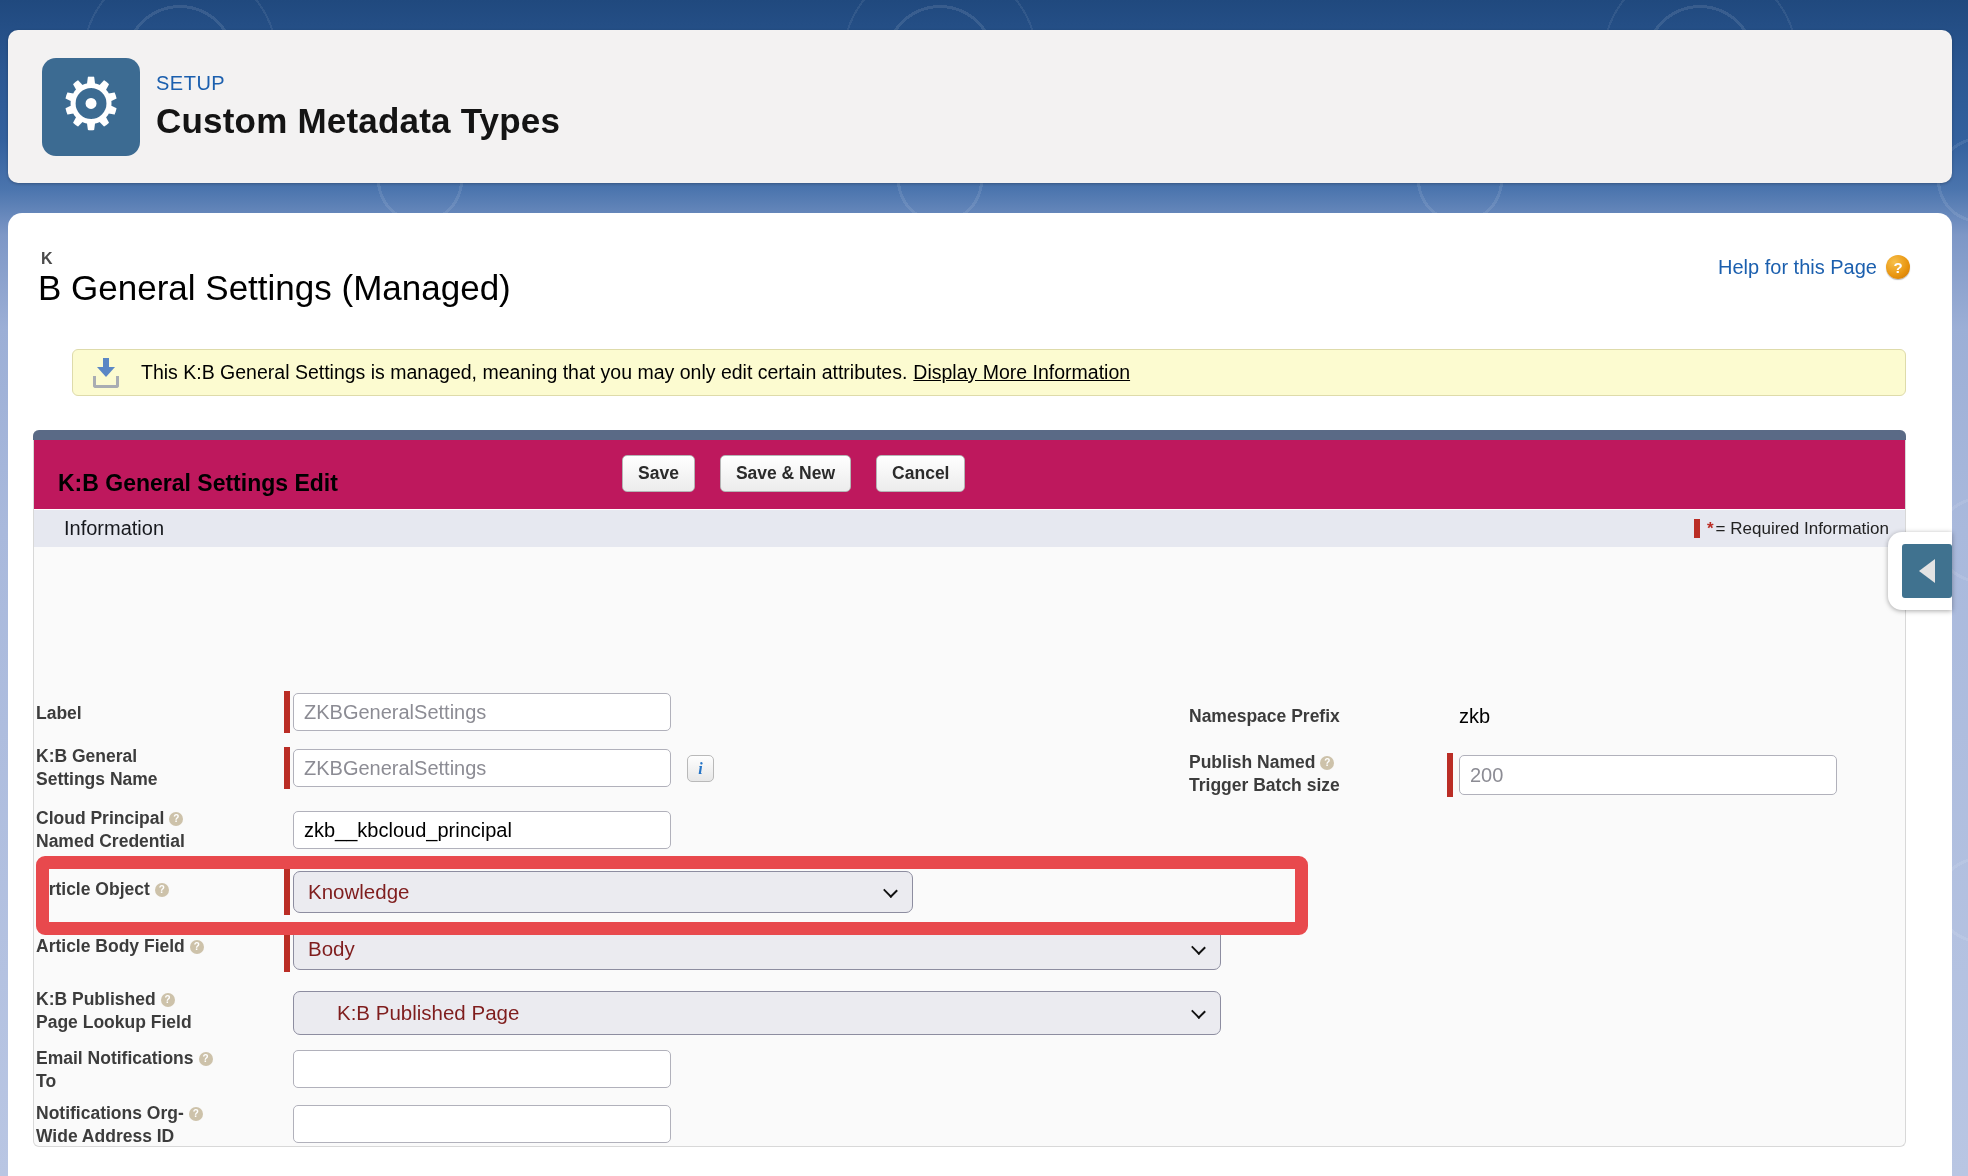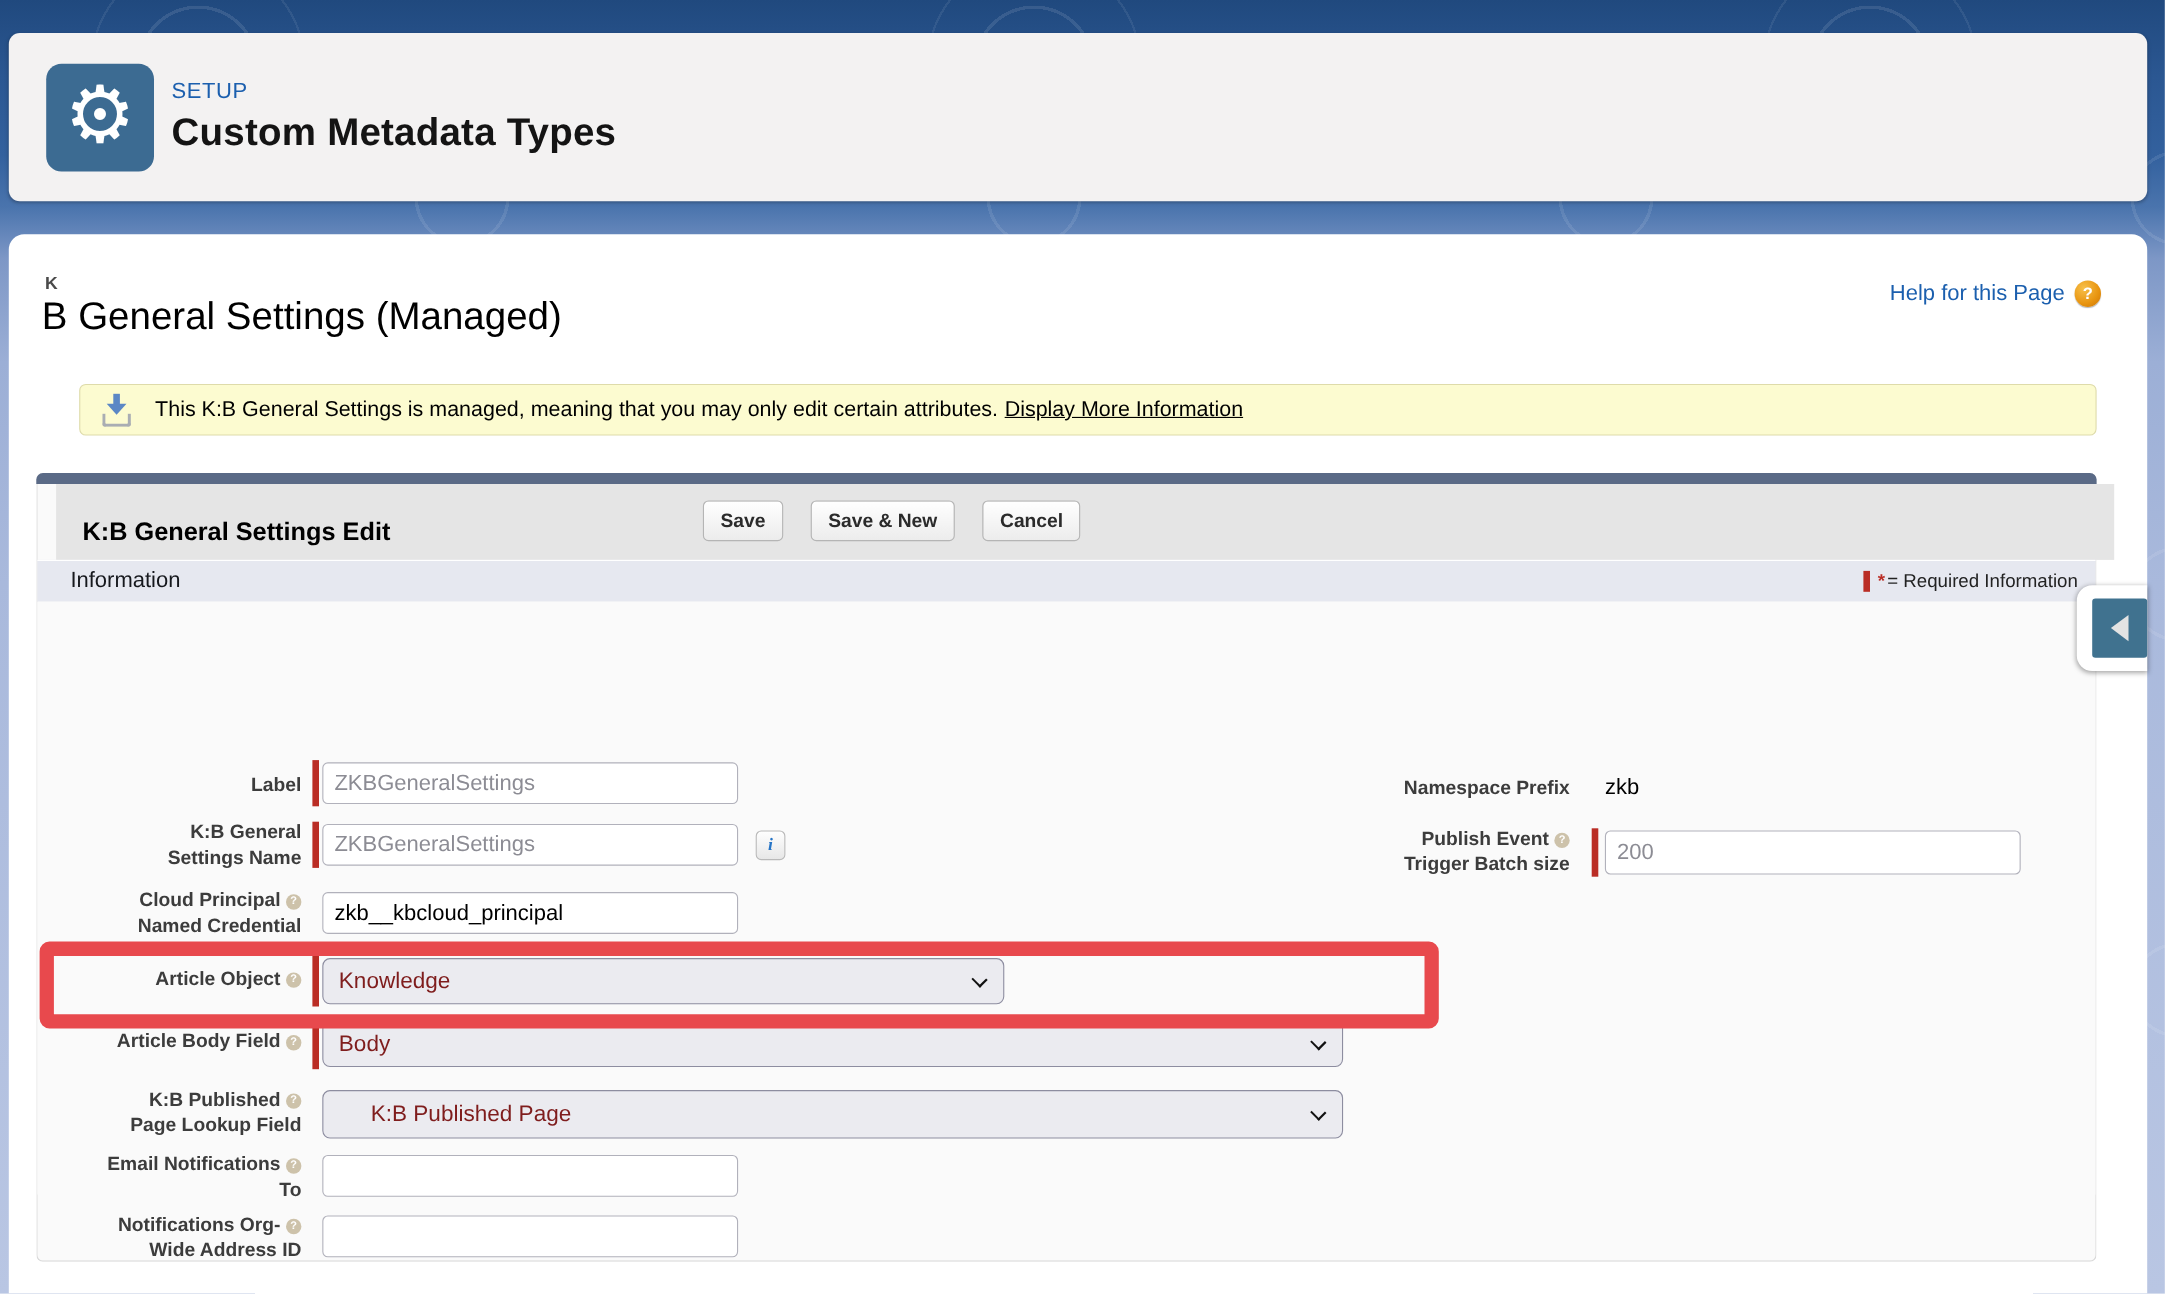"K:B General Settings Edit" .form-header { background: #e5e5e5 -> #be185d; left: 17px -> 0 }
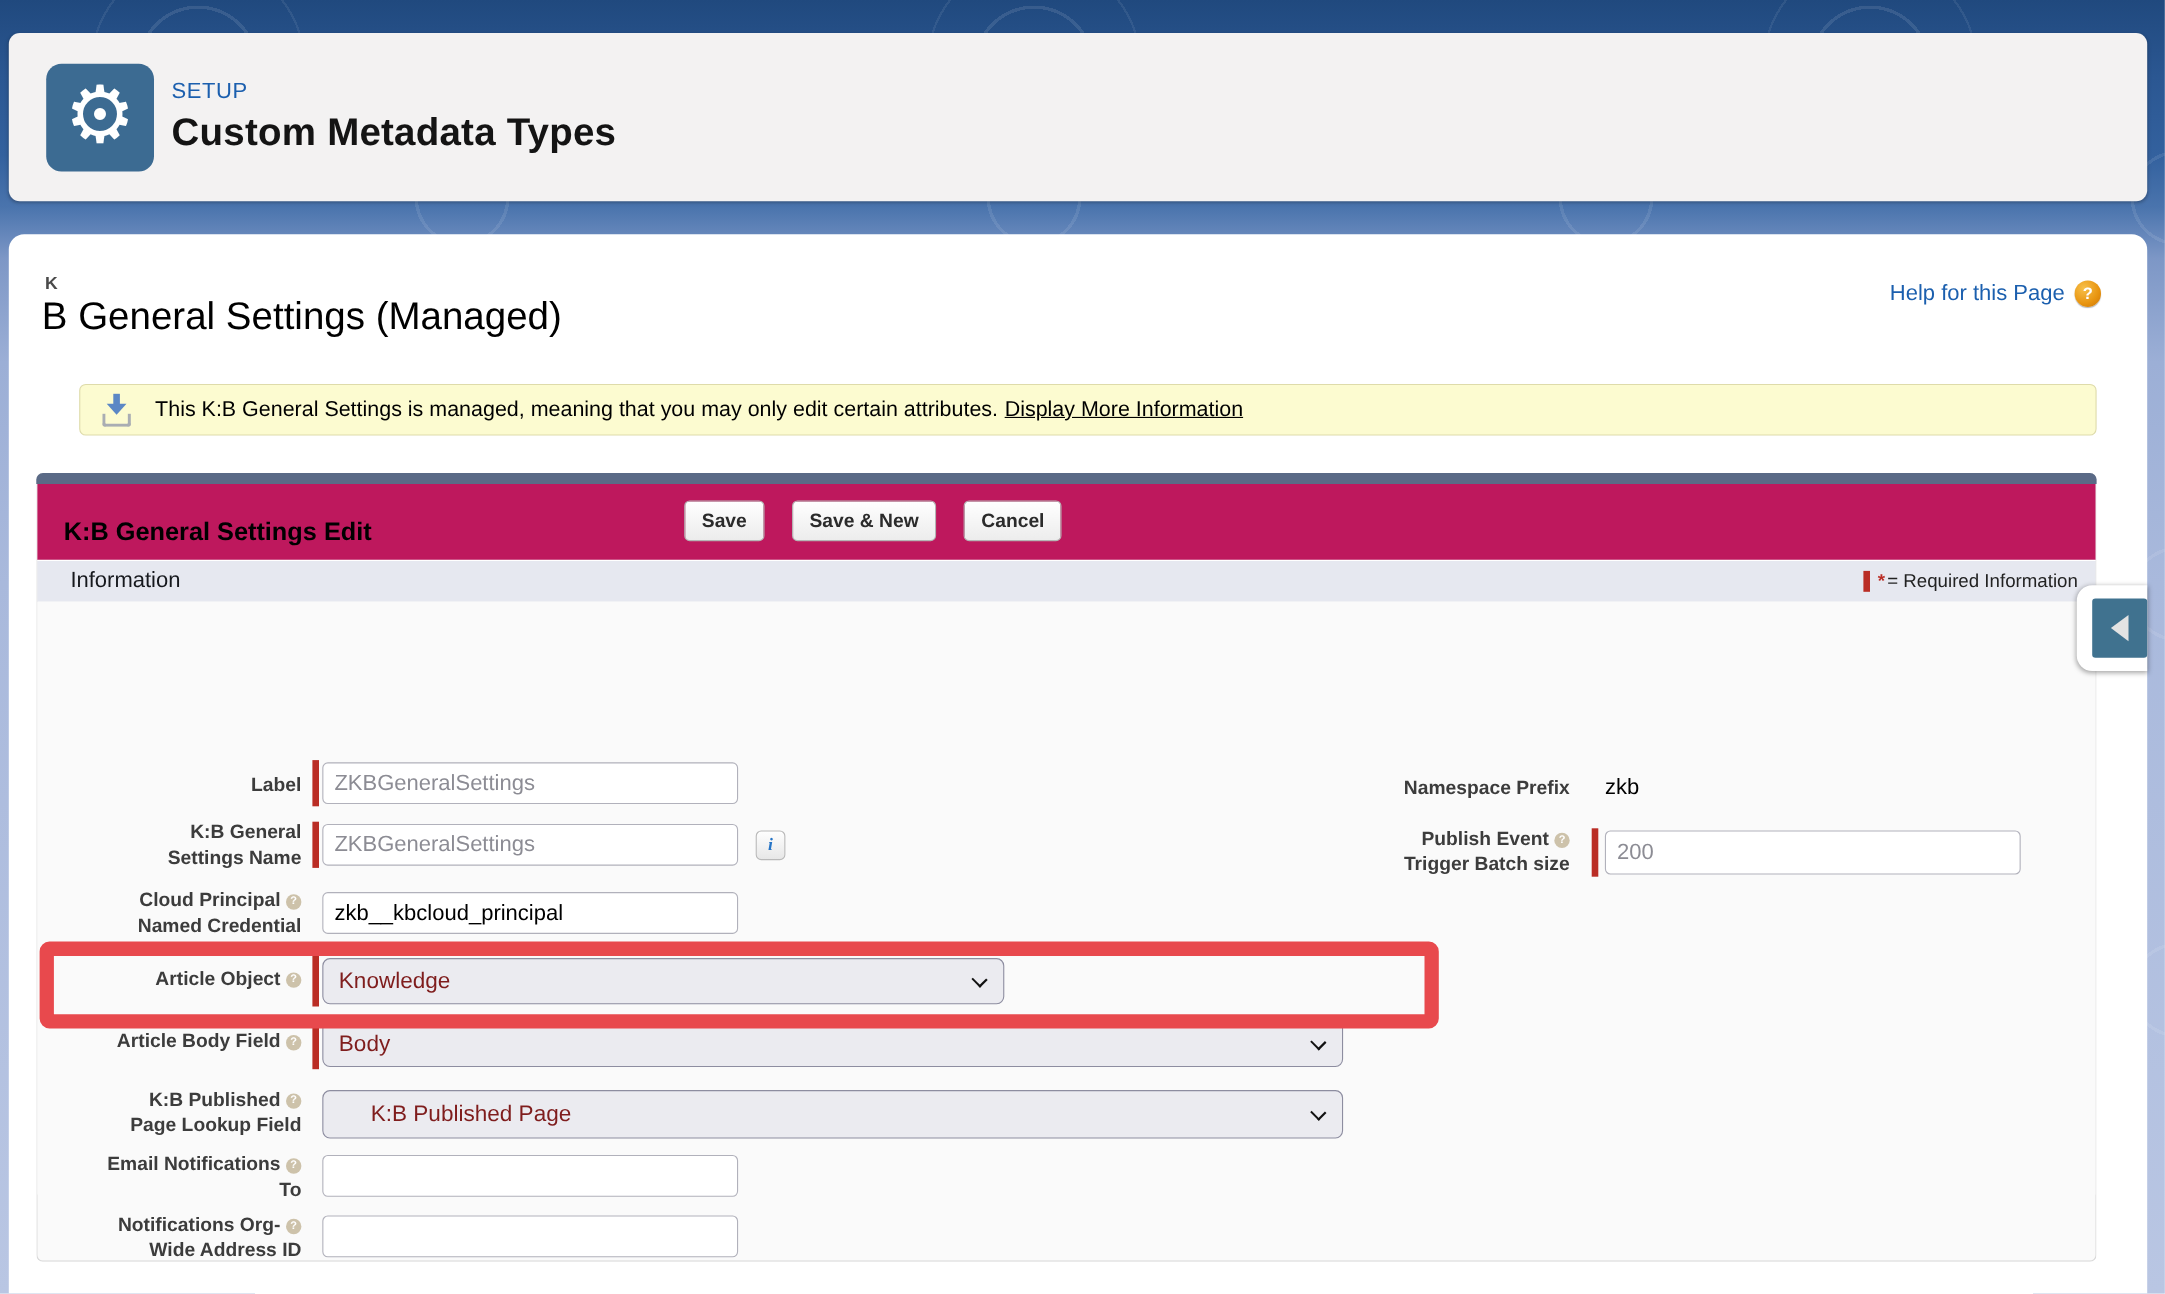"Label" .lbl, .lbl-r { text-align: right -> none }
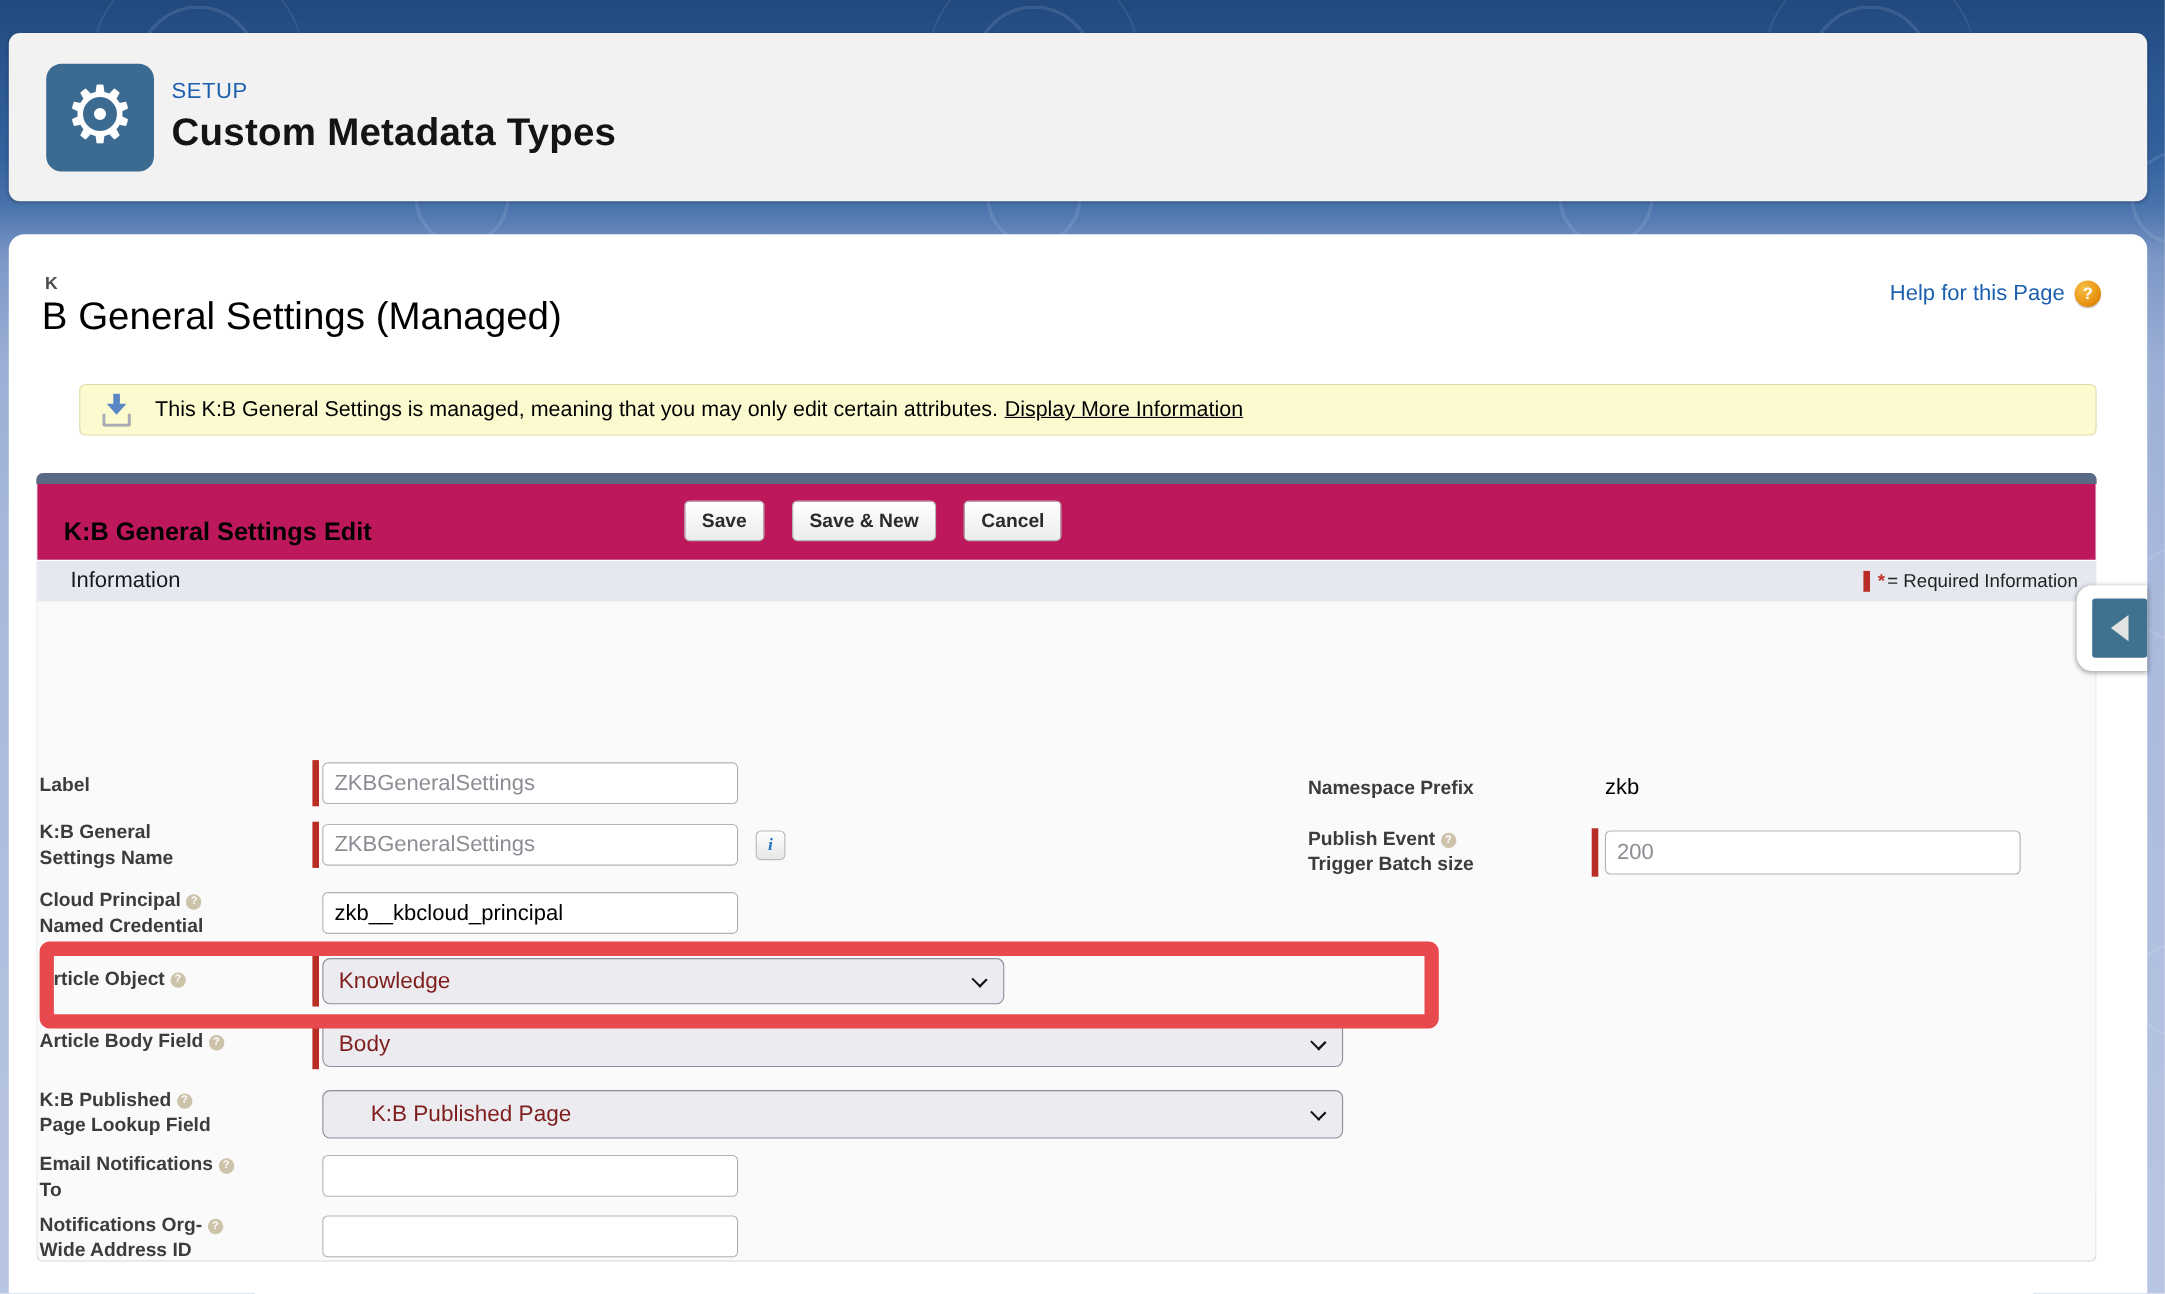"Publish Event" span { text: Event -> Named }
